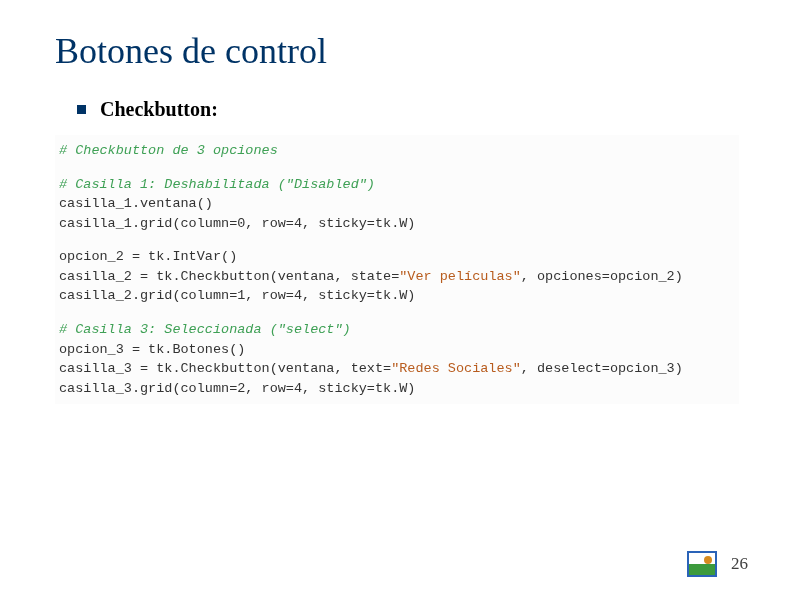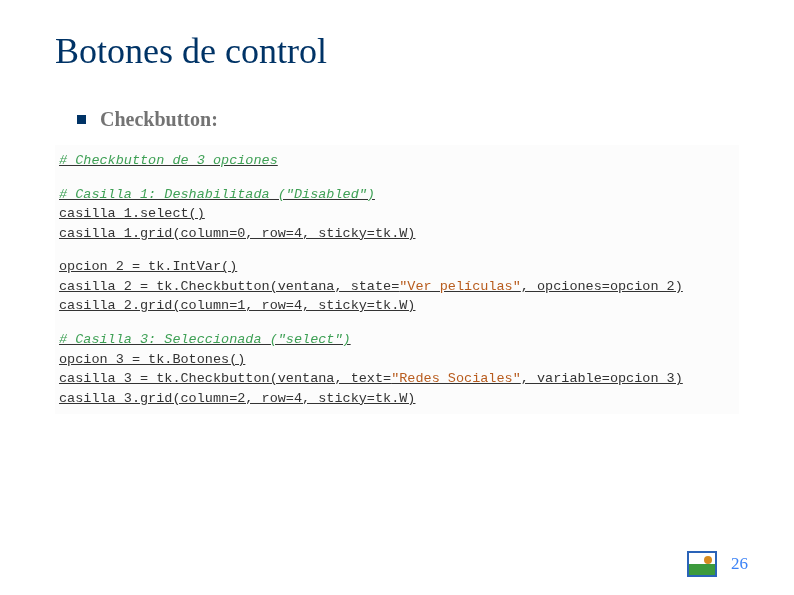"Botones de control" .title { margin-bottom: 36px -> 26px }
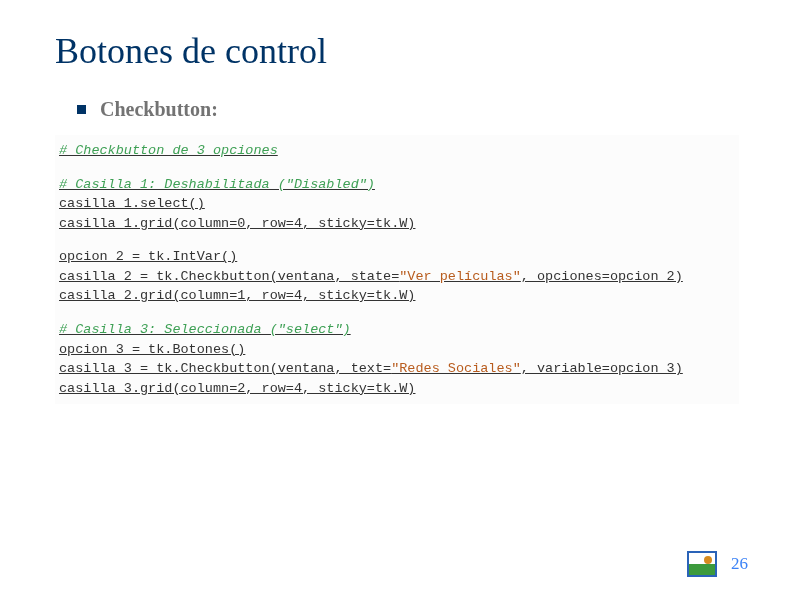"Checkbutton:" .subtitle { color: #737373 -> #000000 }
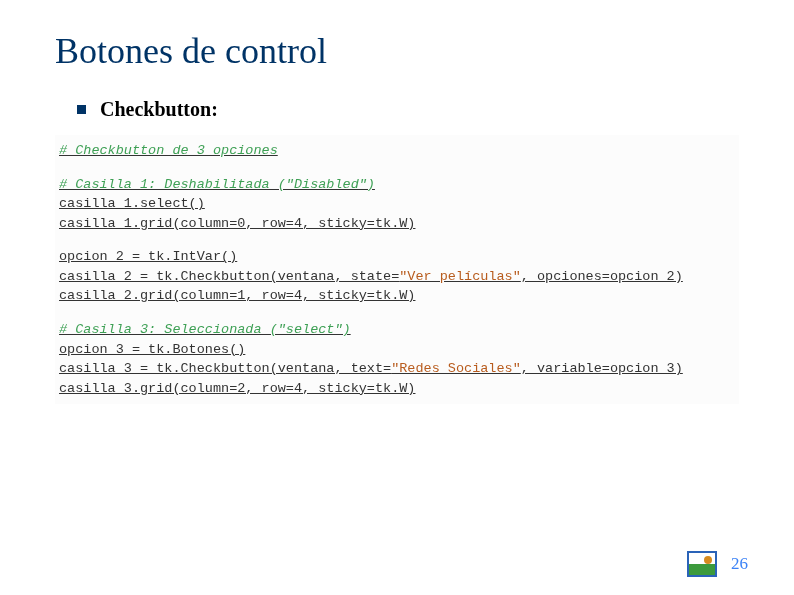"# Checkbutton de 3 opciones" .code-block { text-decoration: underline -> none }
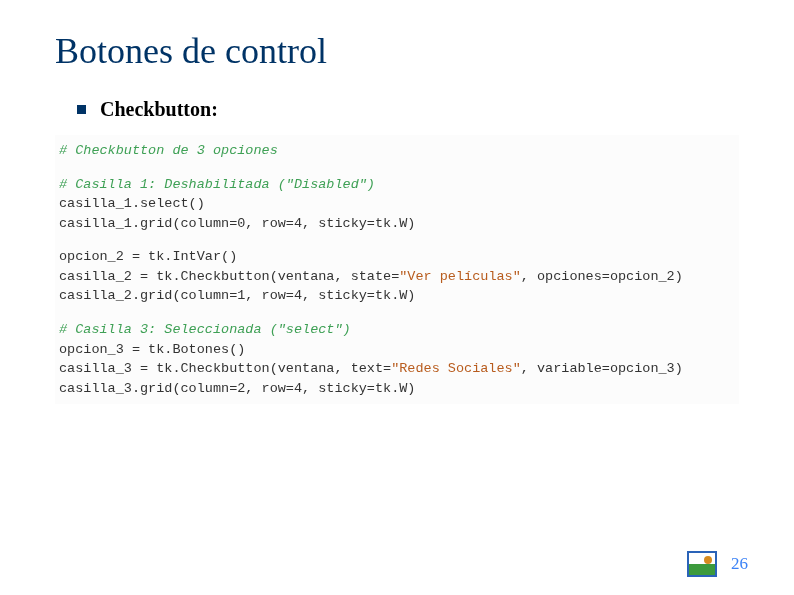"casilla_1.select()" span.op { text: 1.select -> 1.ventana }
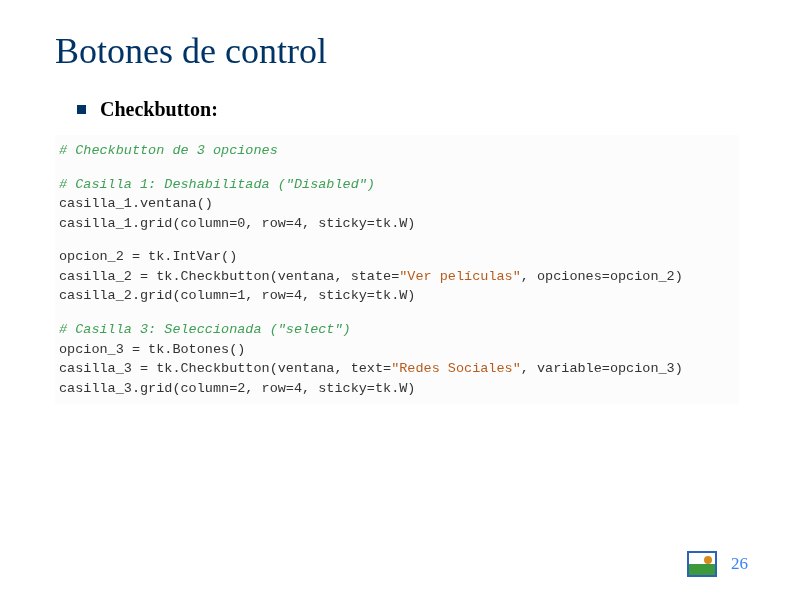", variable=opcion_3)" span.op { text: variable -> deselect }
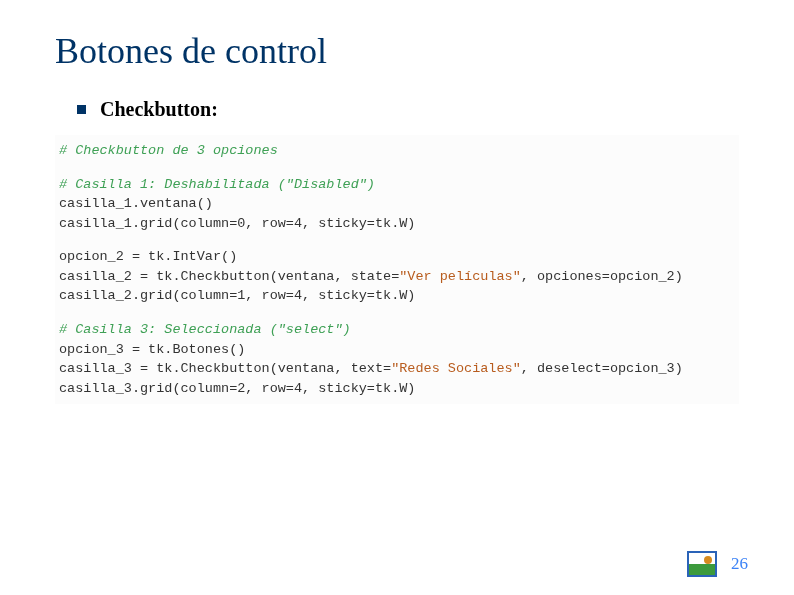"26" .pg { color: #3b82f6 -> #404040 }
